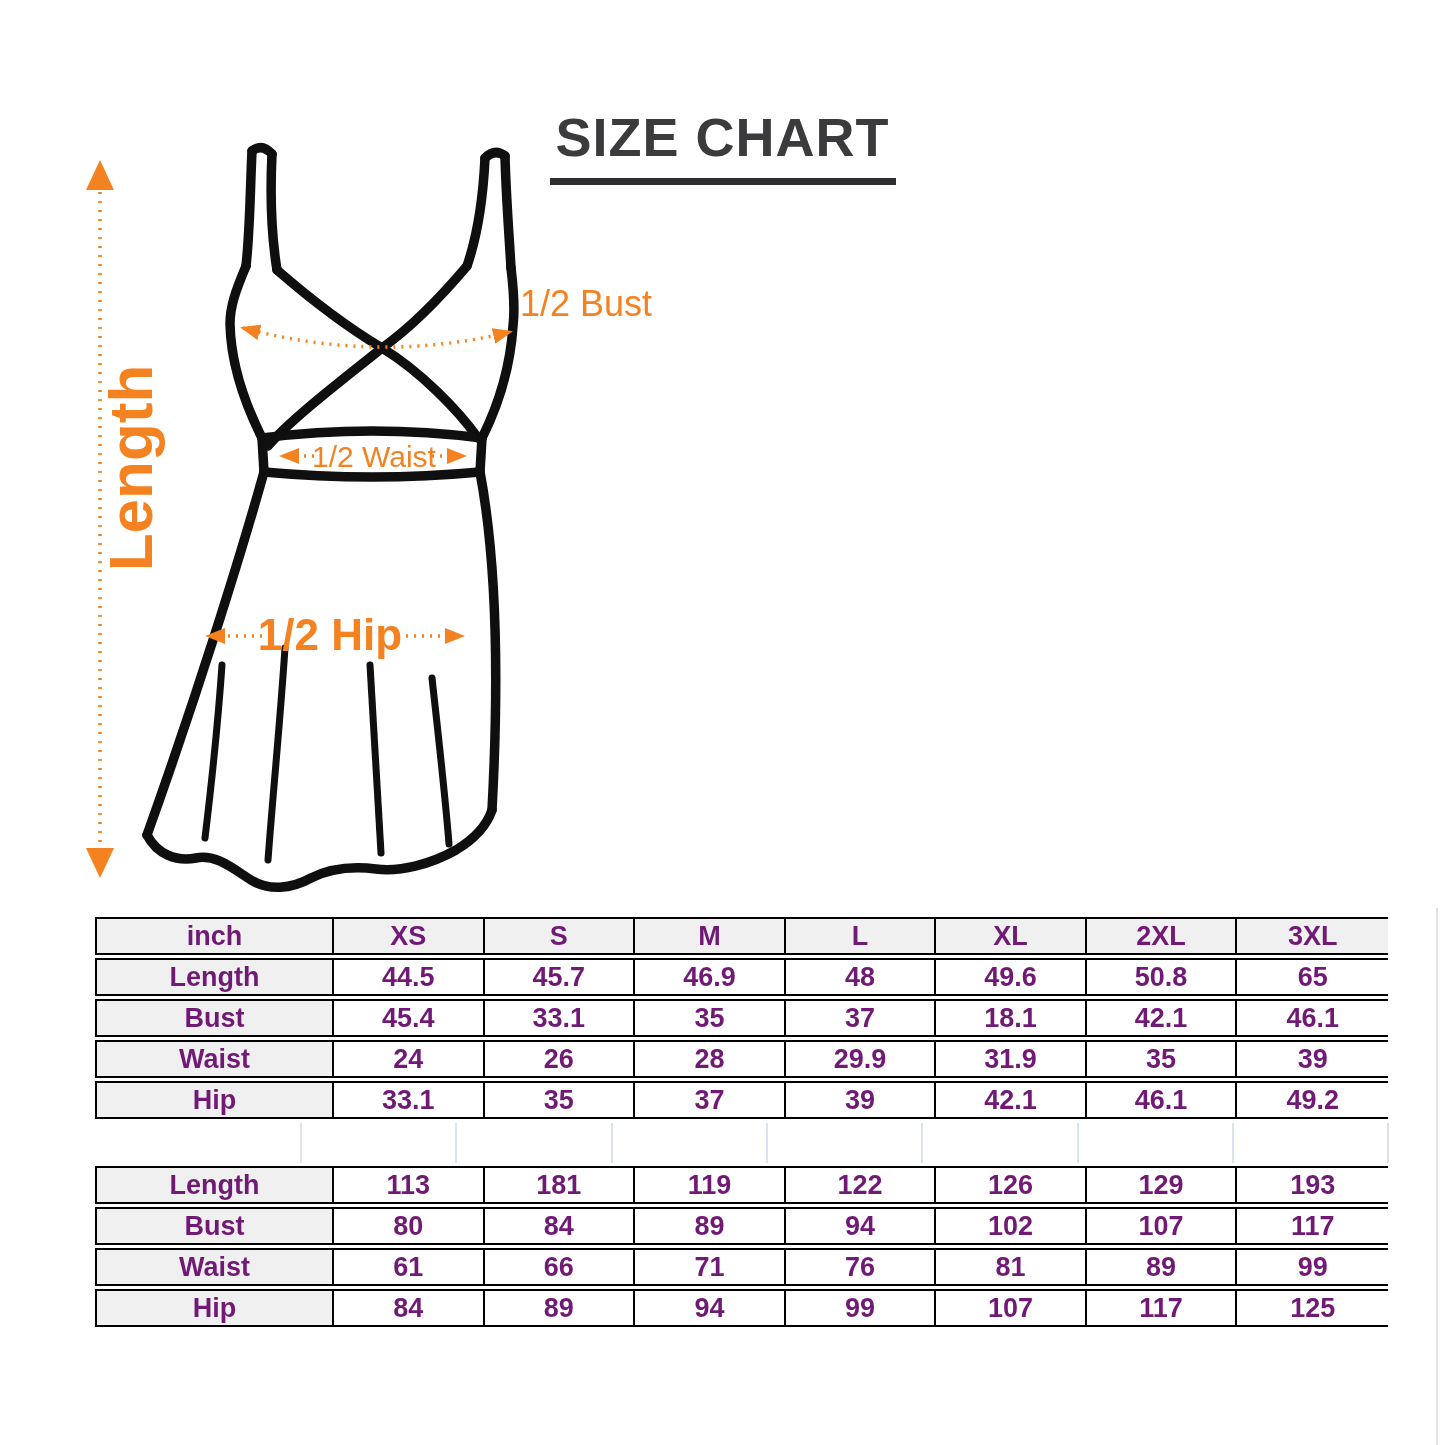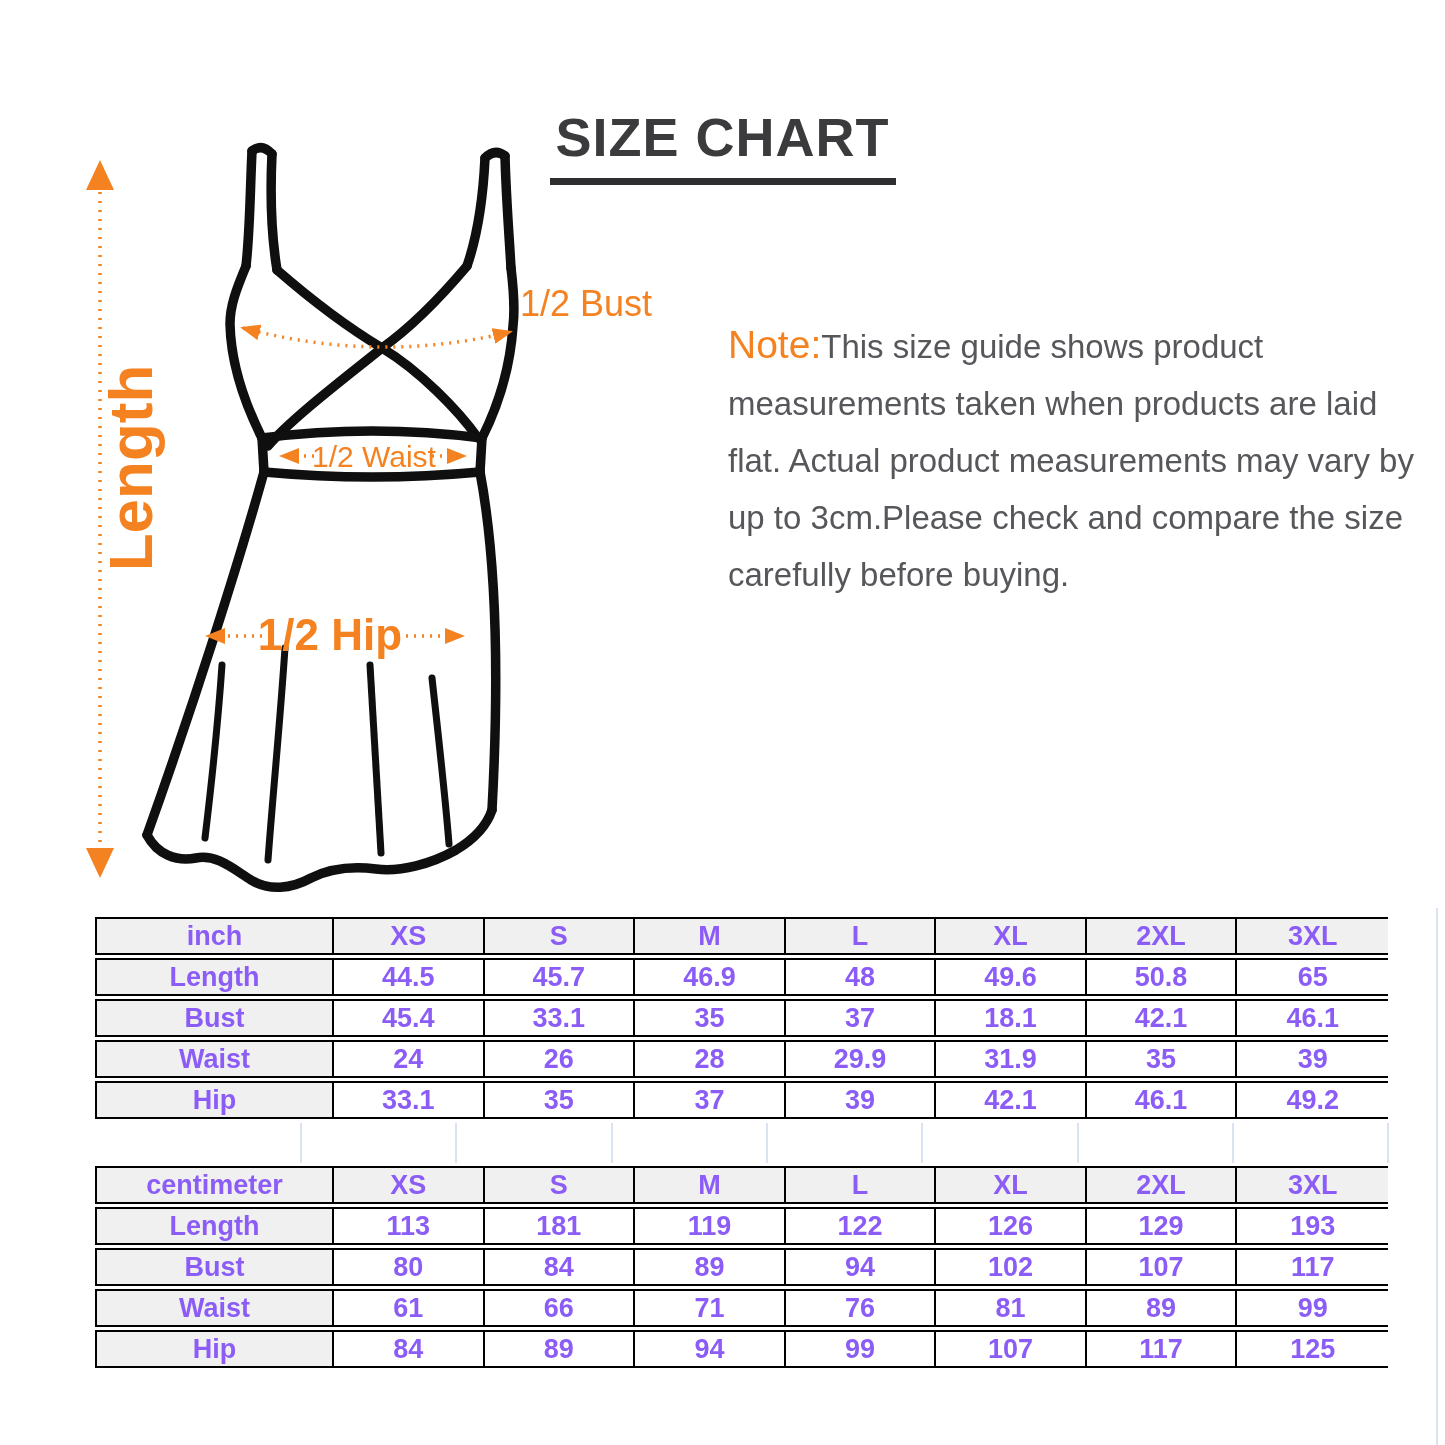"Note:This size guide shows product" div.note { html: <div><span>Note:</span><span>This size guide shows product measurements taken when products are laid flat. Actual product measurements may vary by up to 3cm.Please check and compare the size carefully before buying.</span></div> -> none }
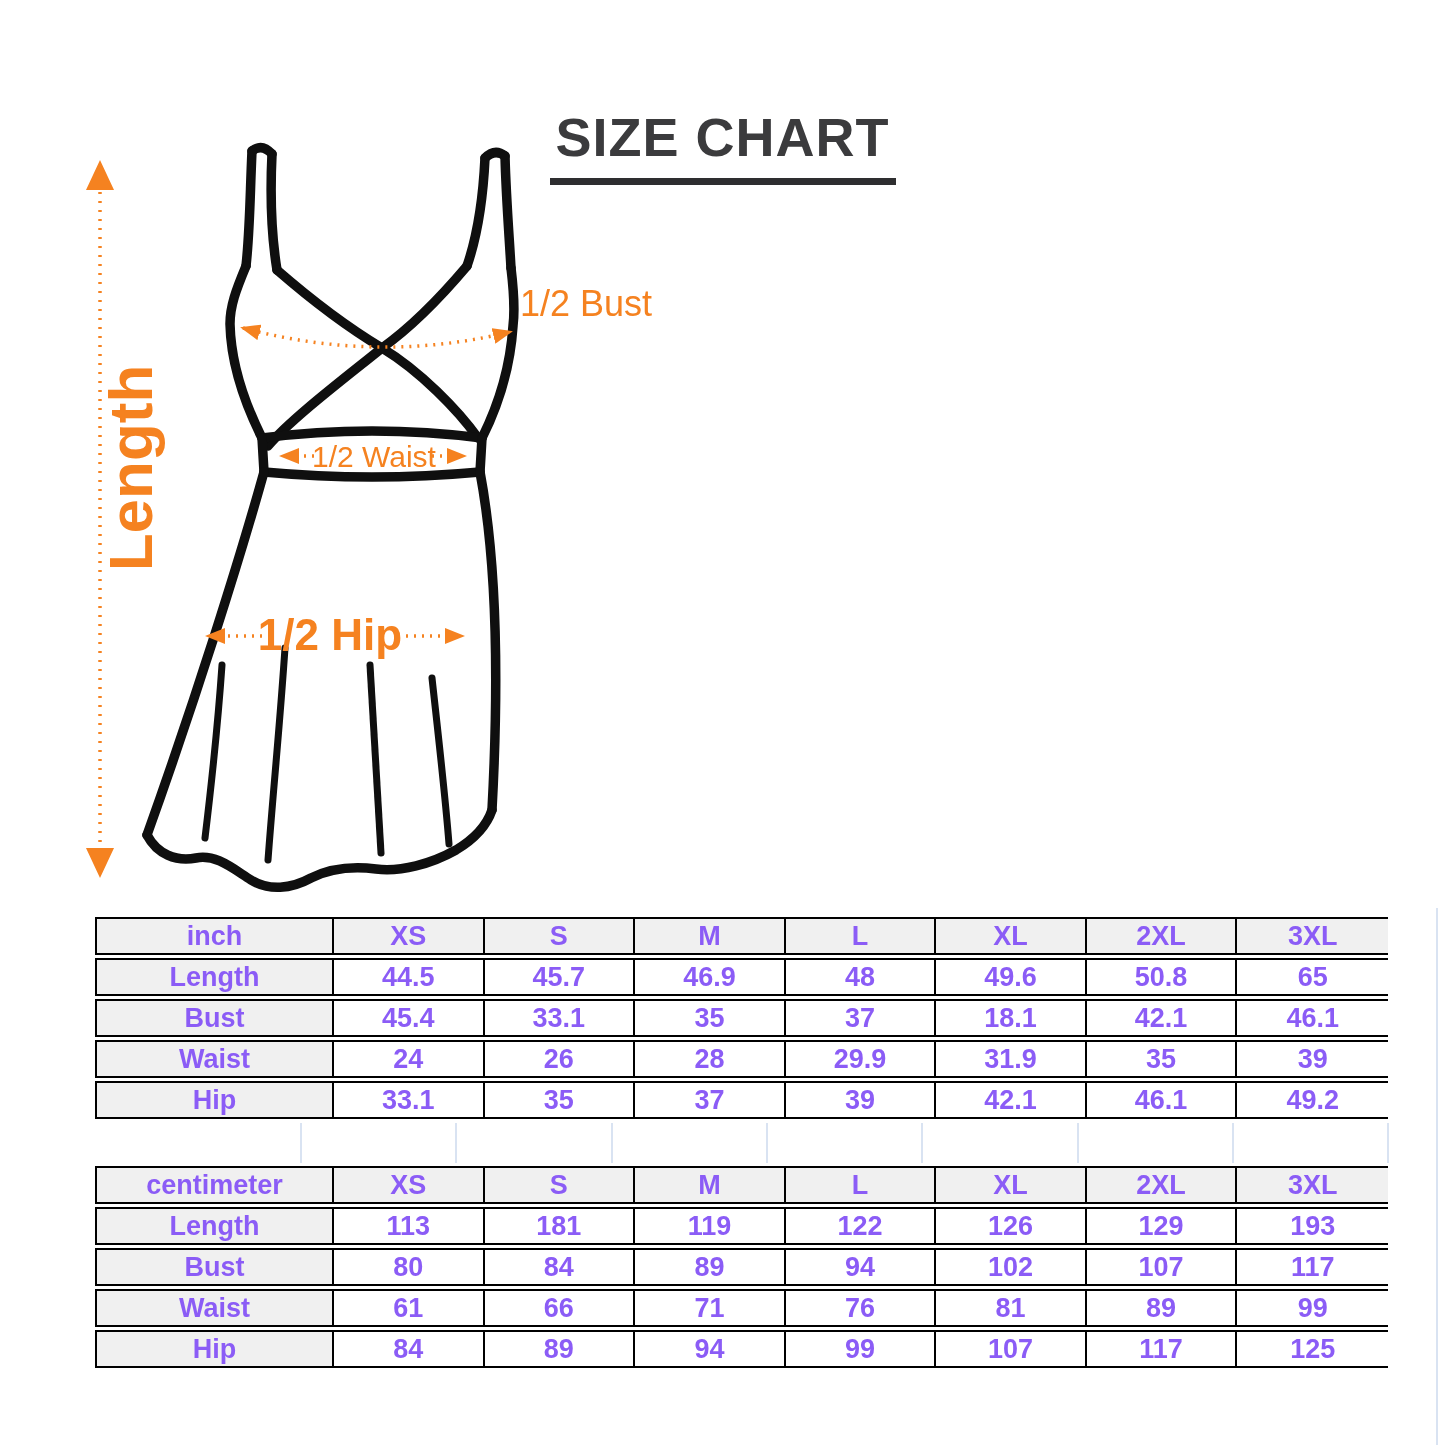"inch" .size-table { color: #8b5cf6 -> #701a75 }
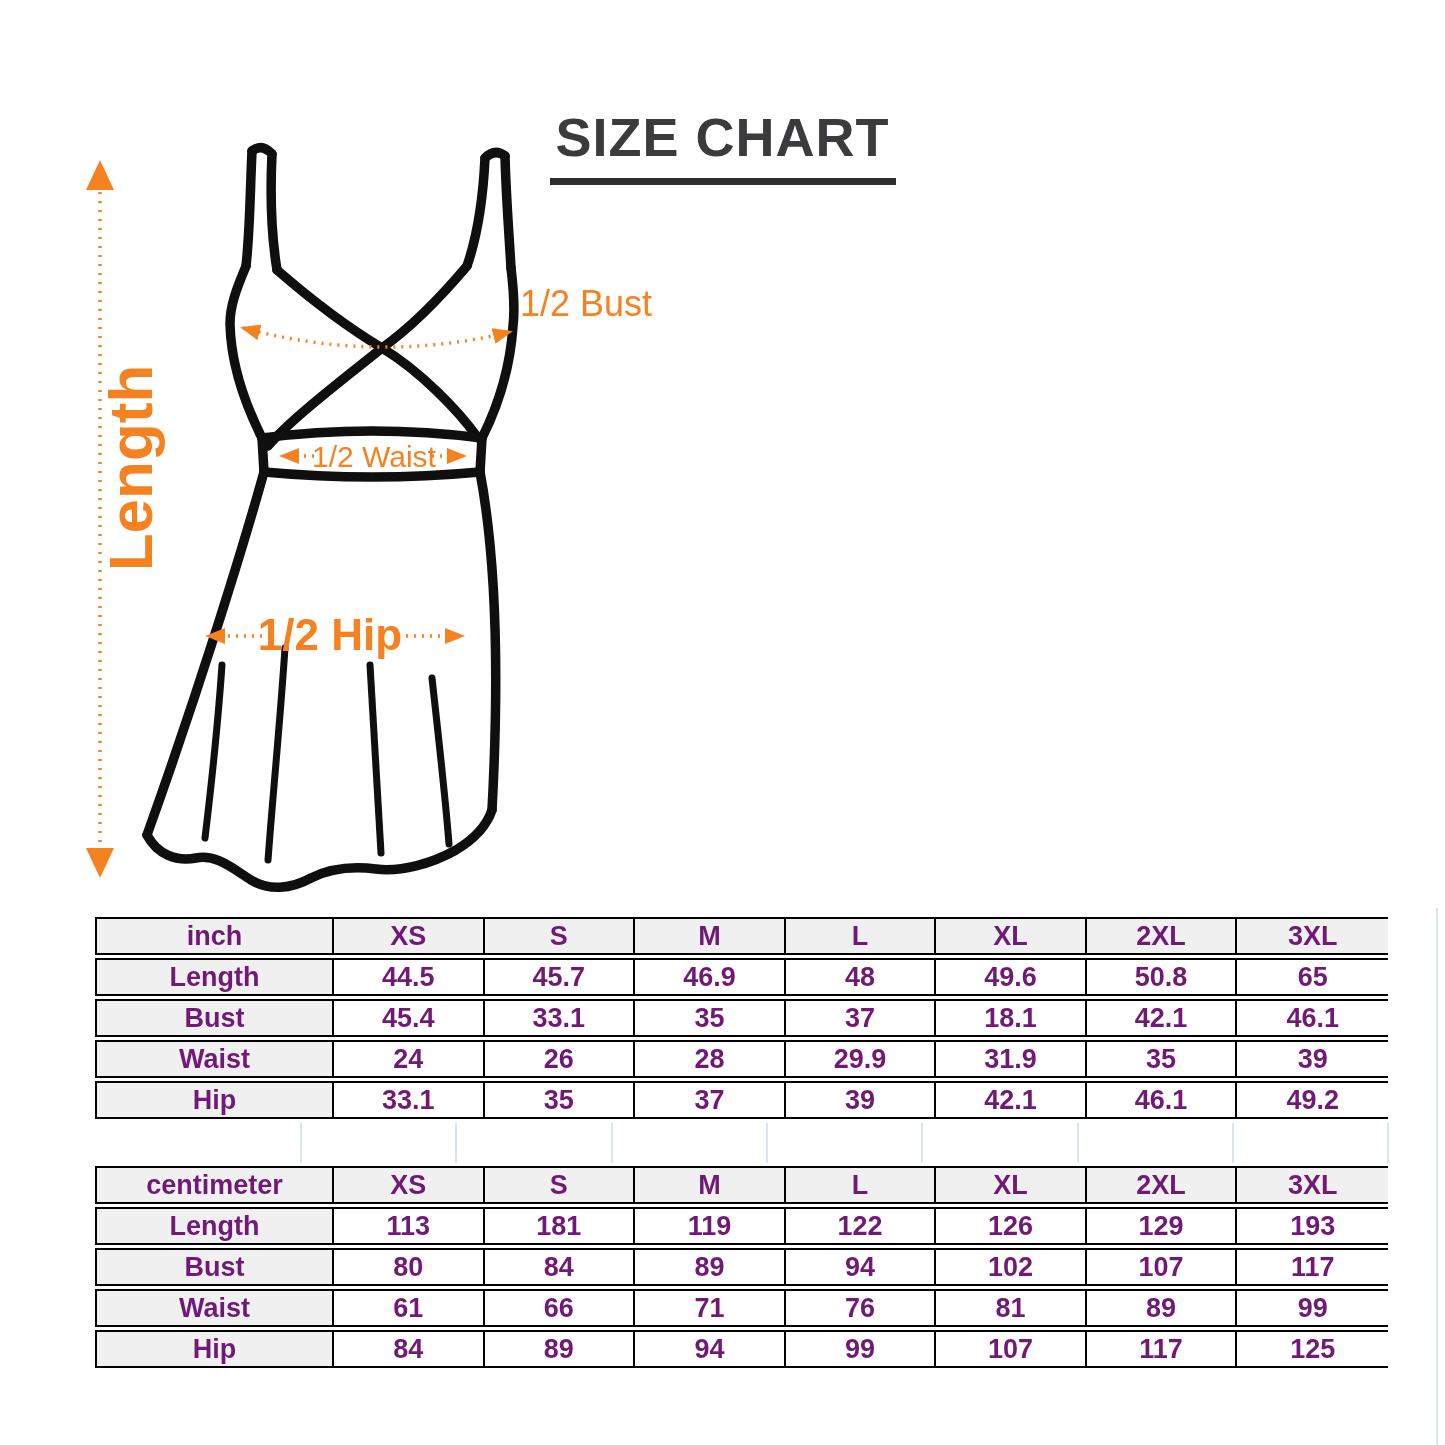"centimeter" tr { html: <tr> <th>centimeter</th> <th>XS</th> <th>S</th> <th>M</th> <th>L</th> <th>XL</th> <th>2XL</th> <th>3XL</th> </tr> -> none }
